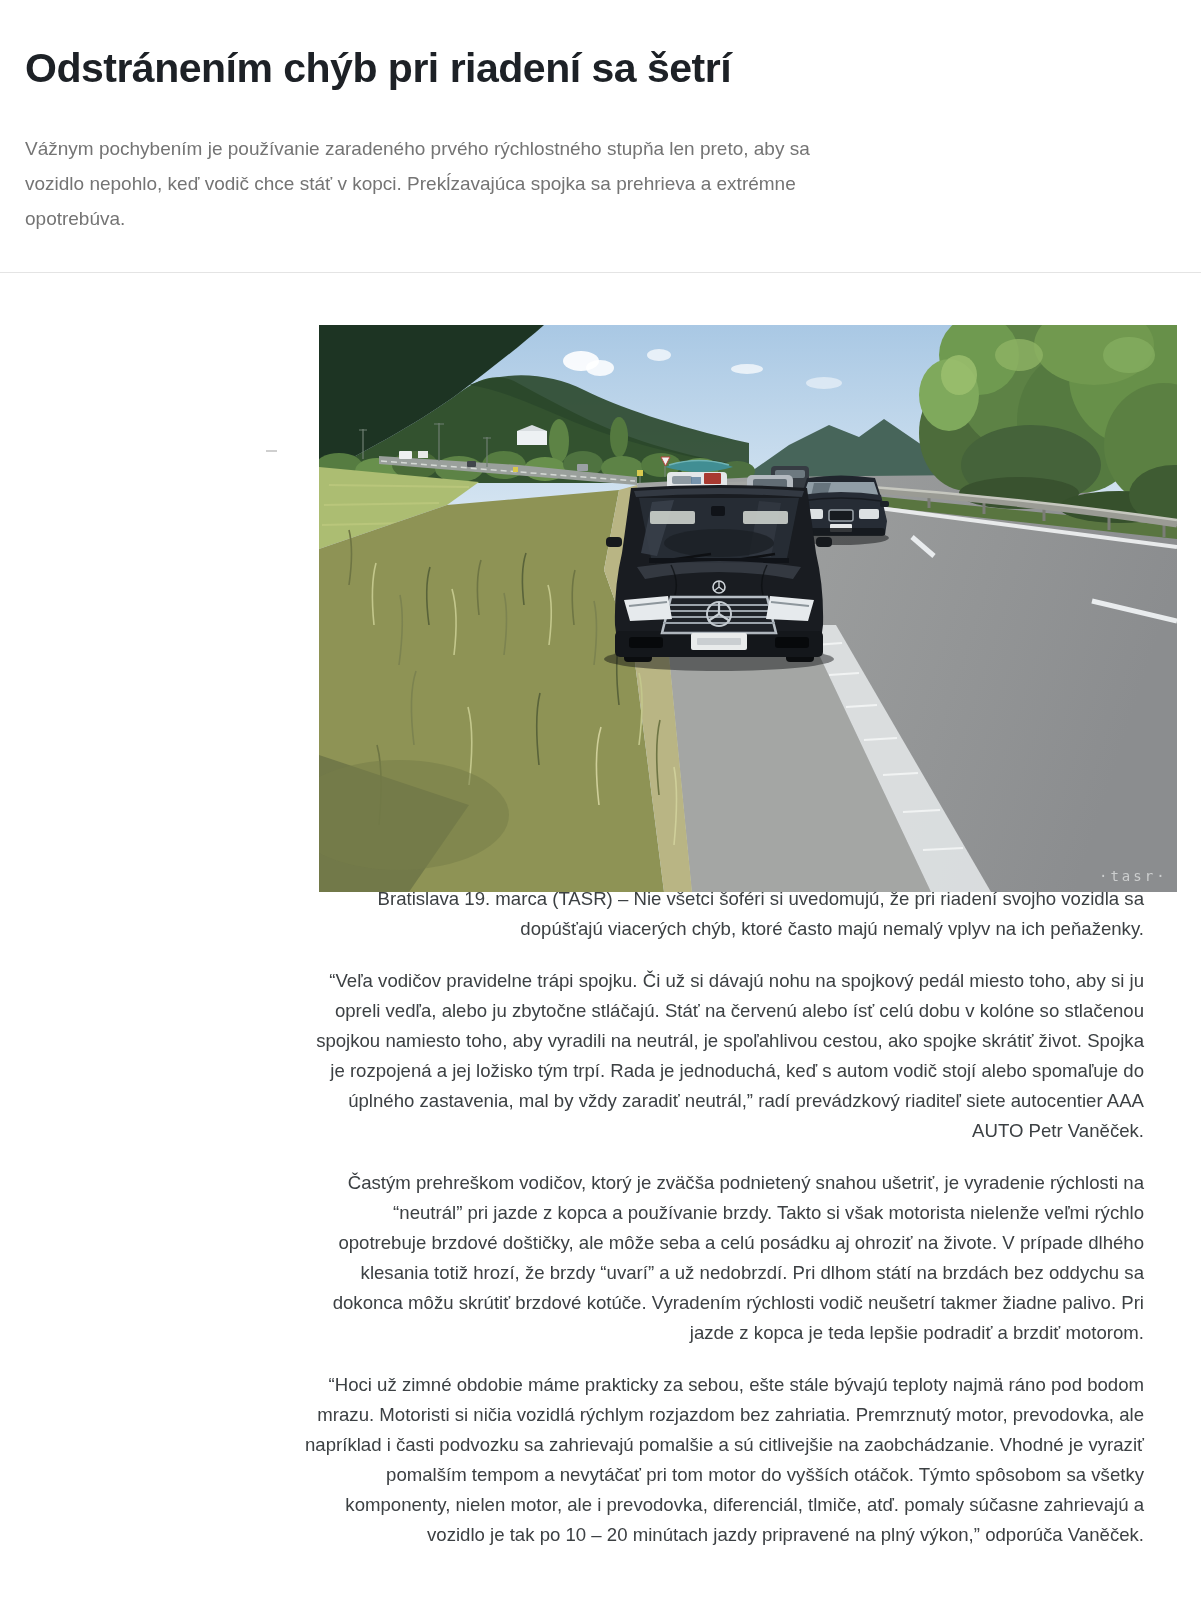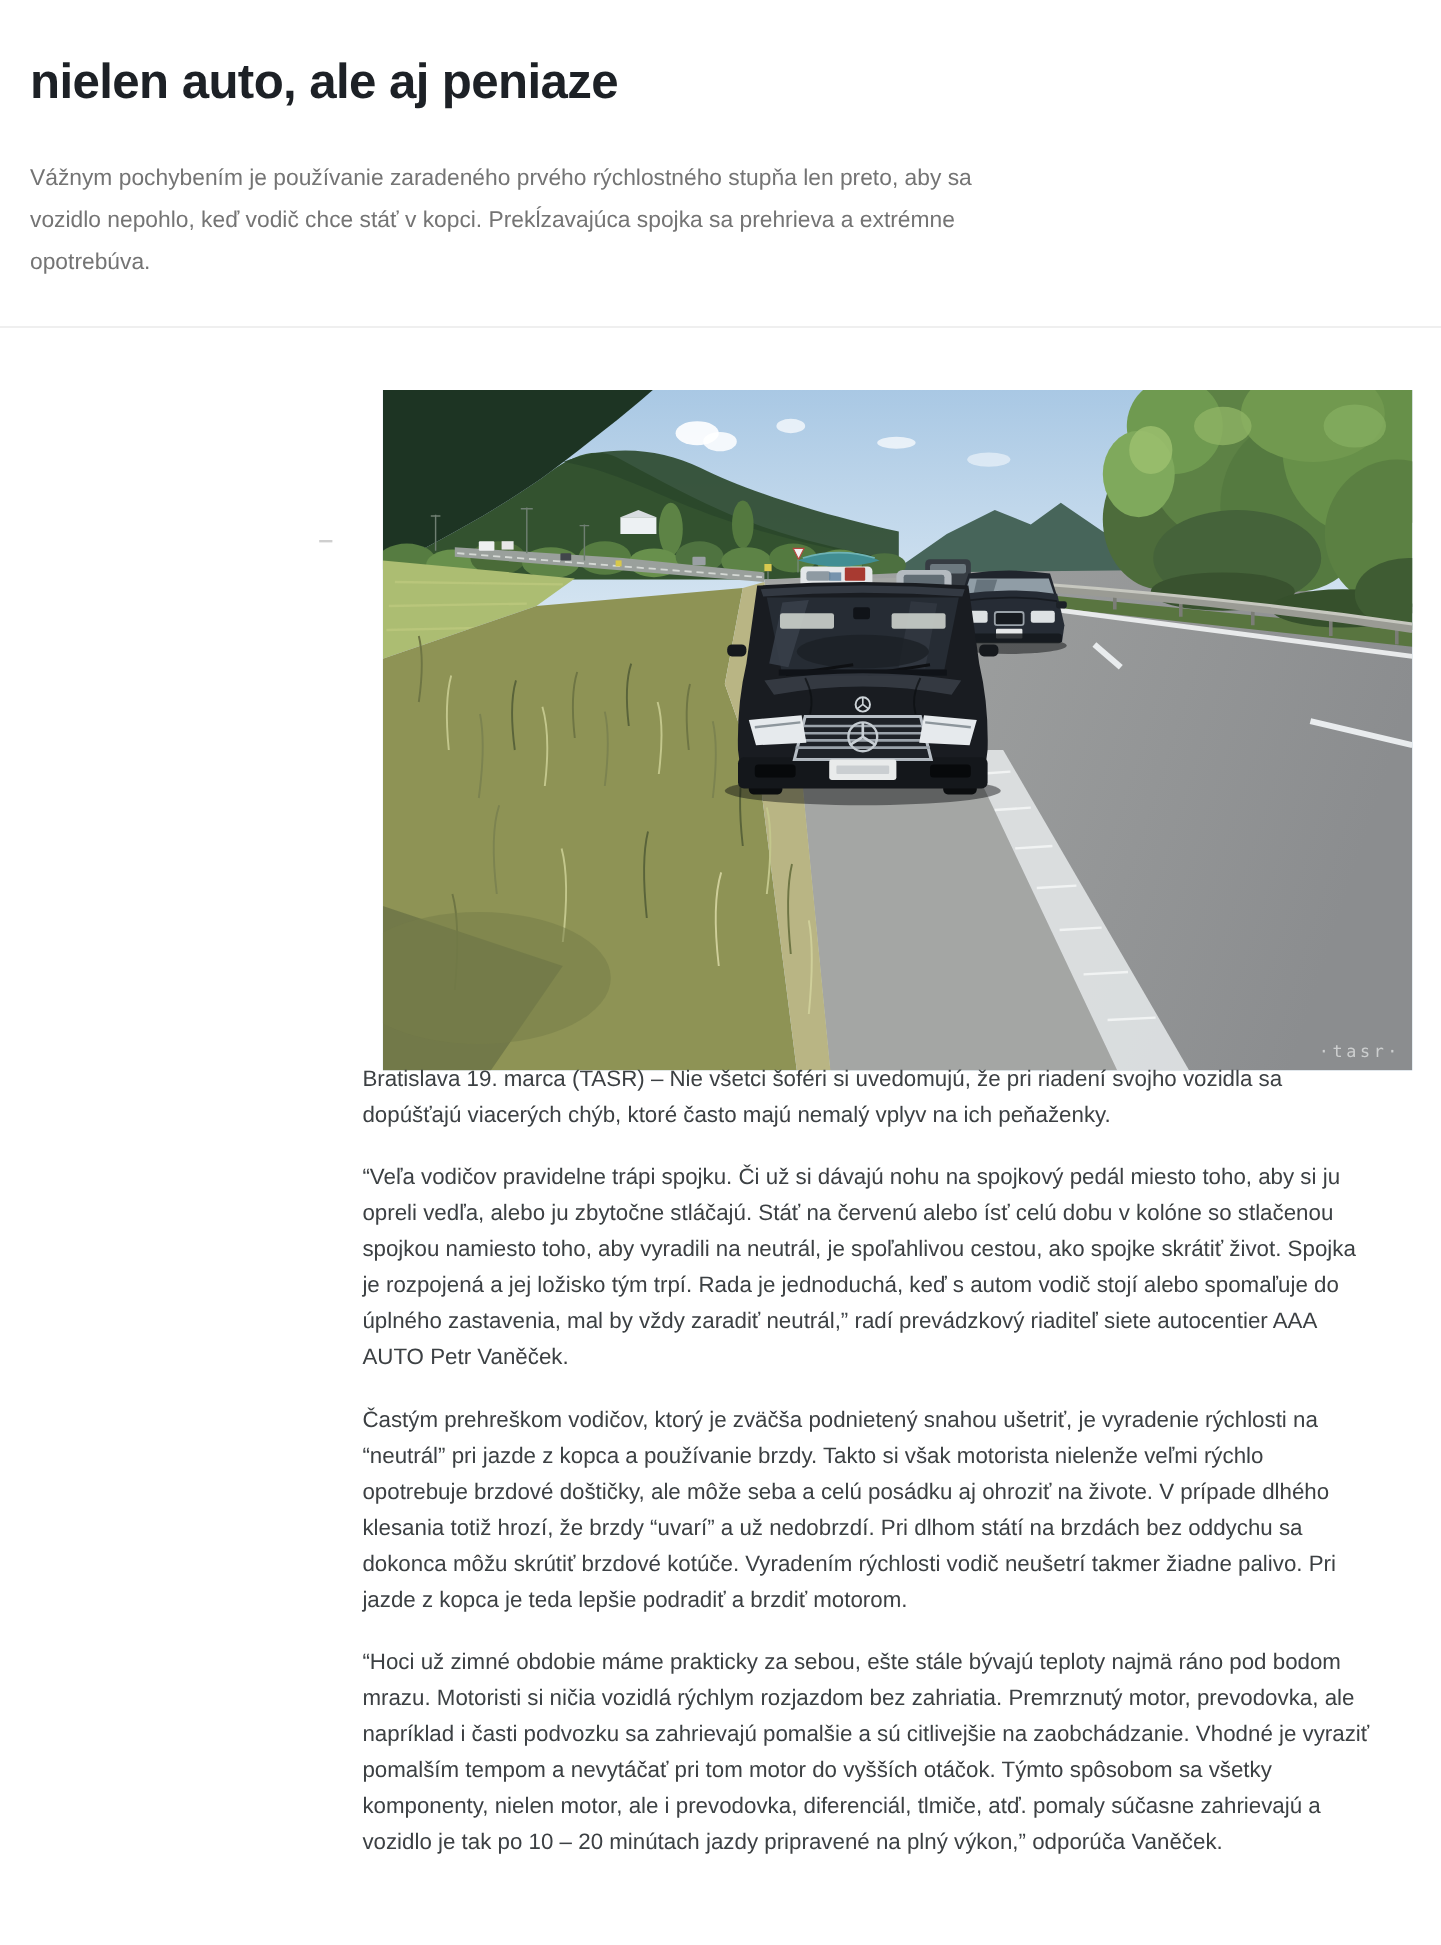"Odstránením chýb pri riadení sa" span.line { html: none -> <span>Odstránením chýb pri riadení sa šetrí</span> }
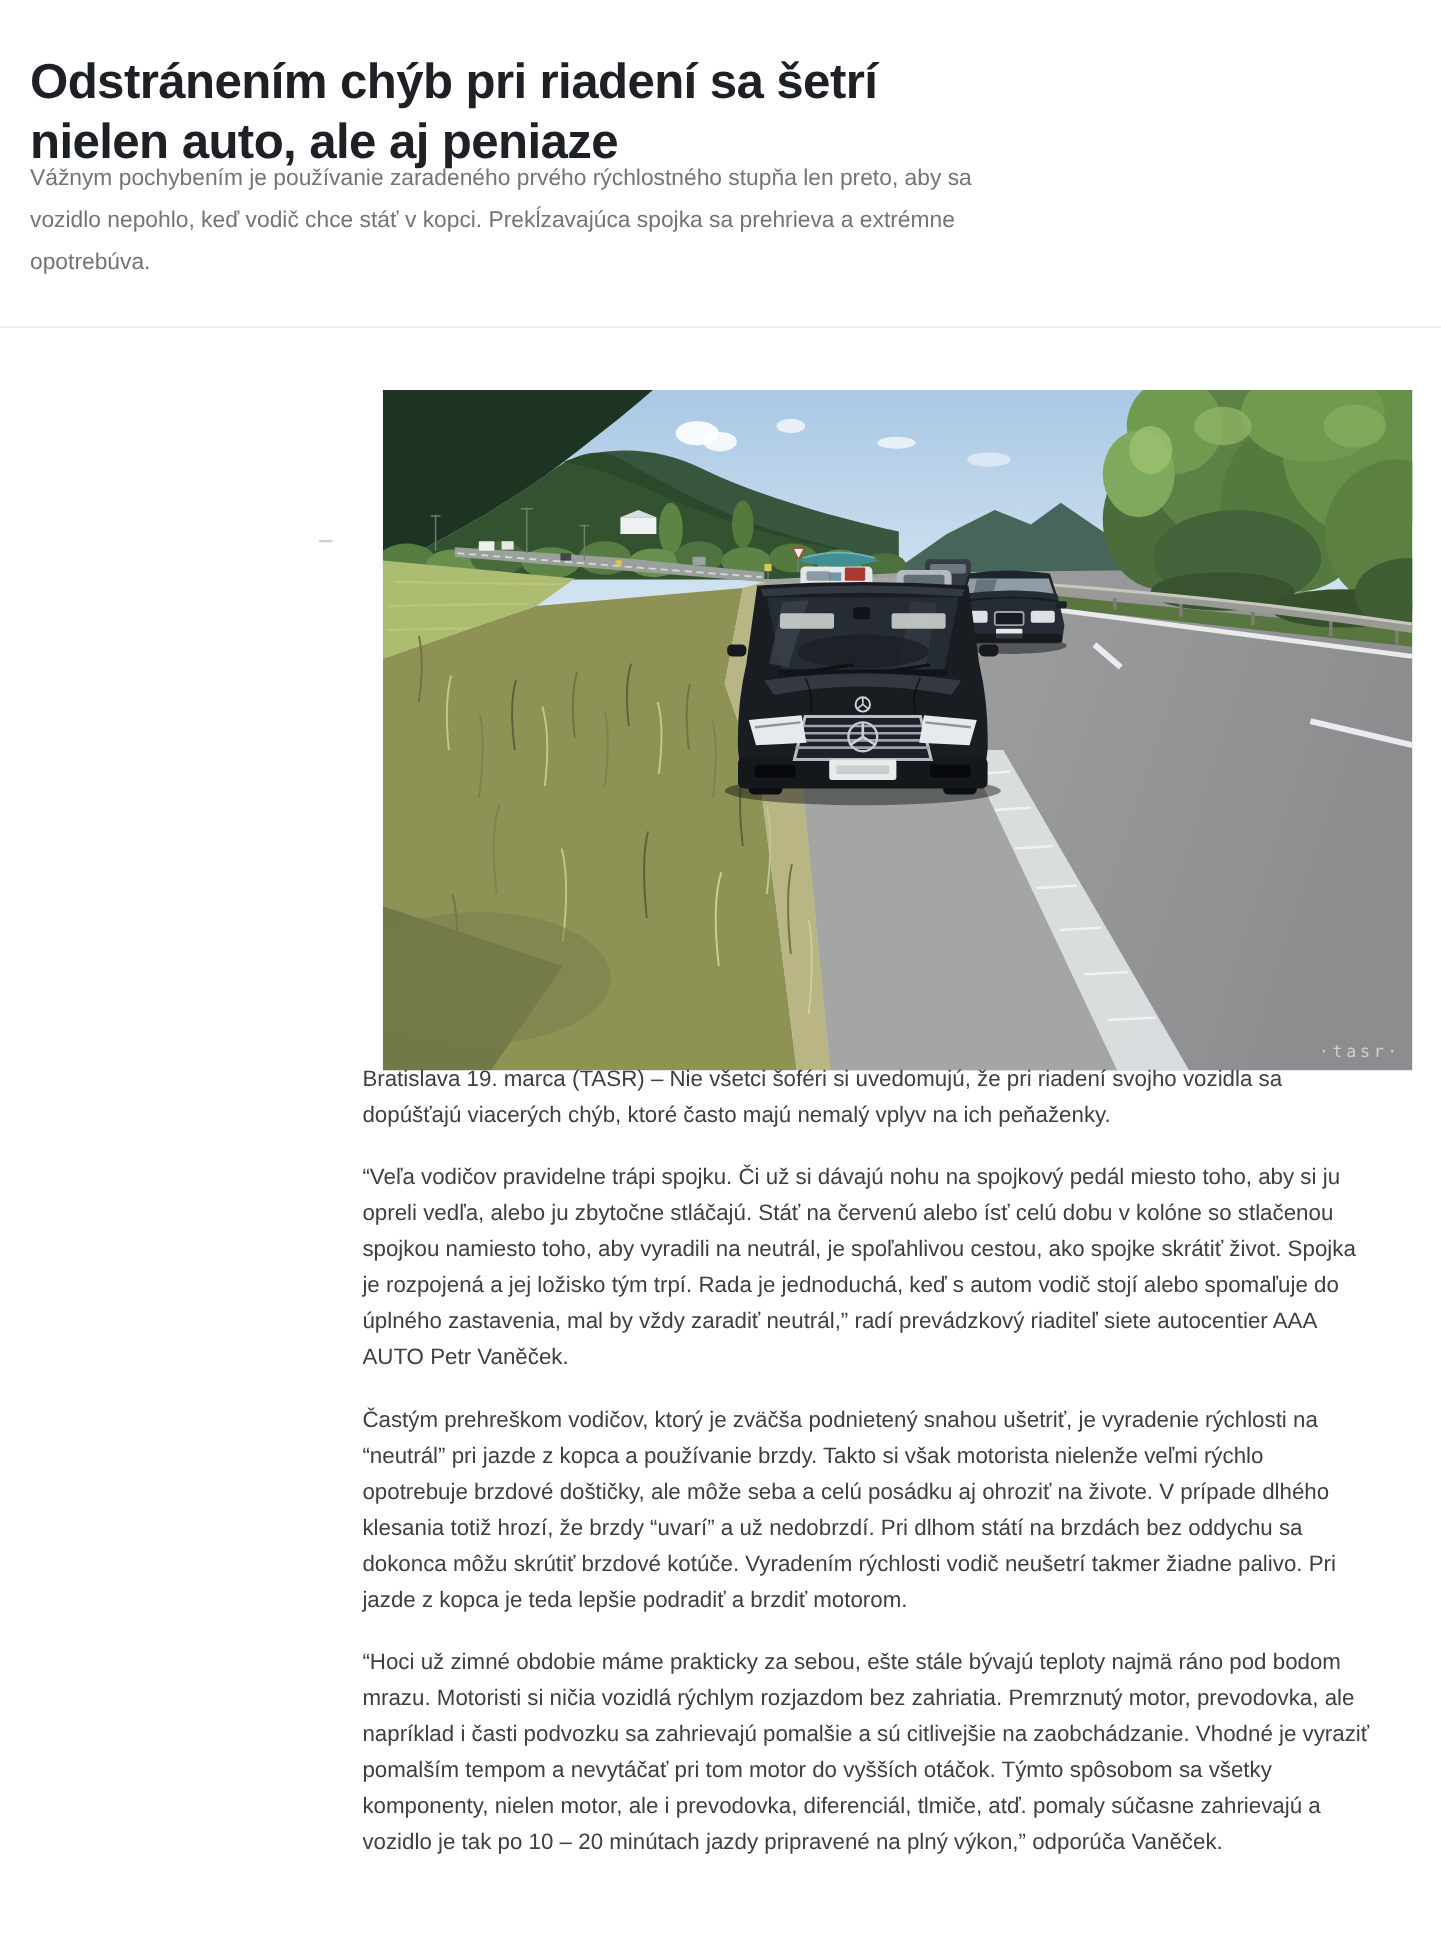"nielen auto, ale aj peniaze" span.line { html: <span>nielen auto, ale aj peniaze</span> -> none }
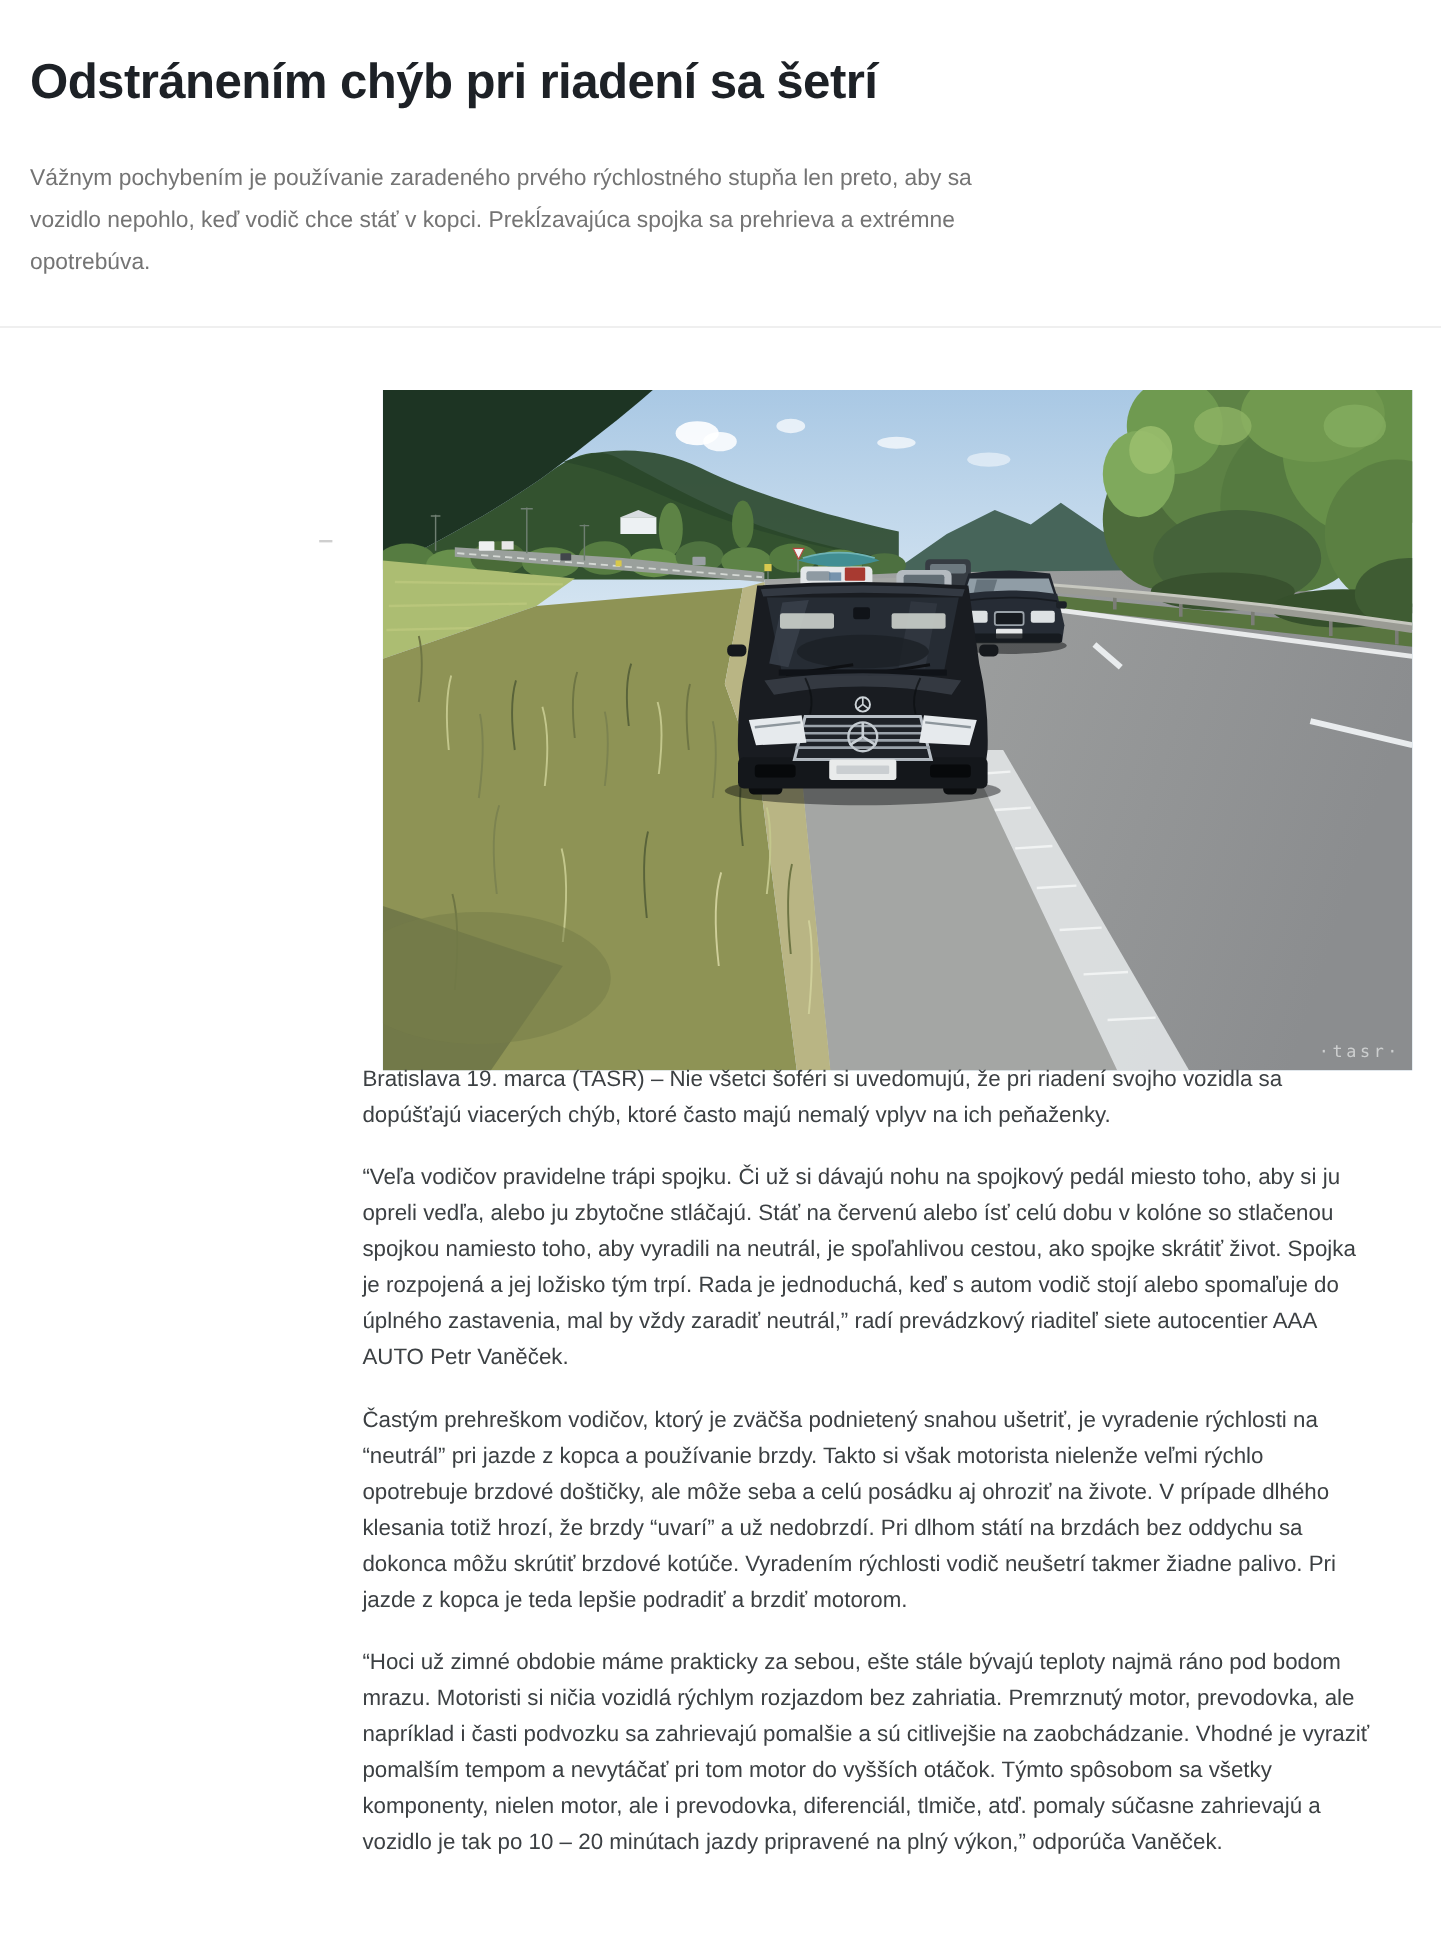"Bratislava 19. marca (TASR) –" .article p { text-align: none -> right }
